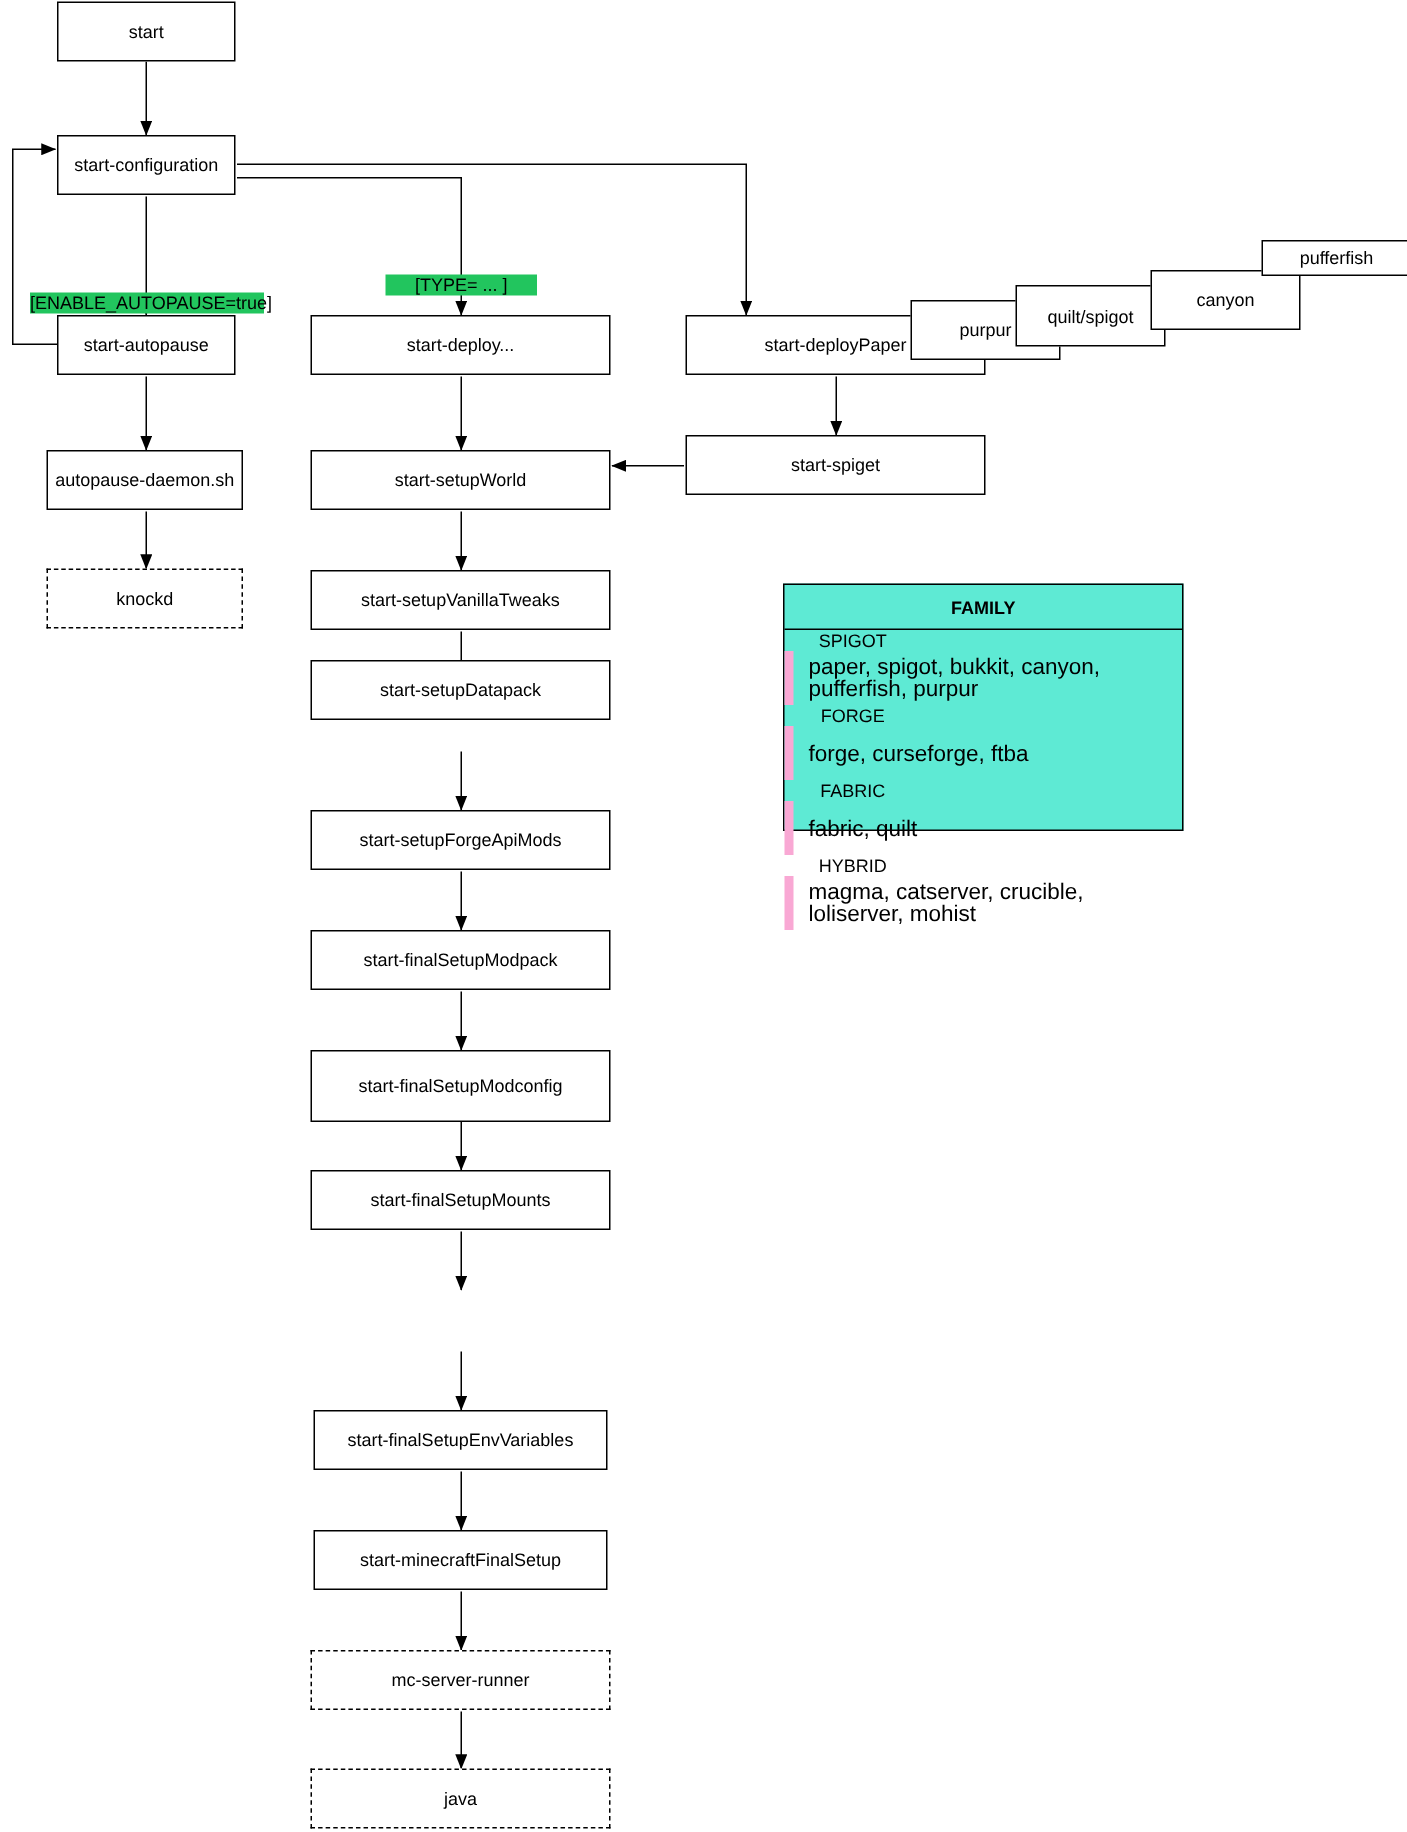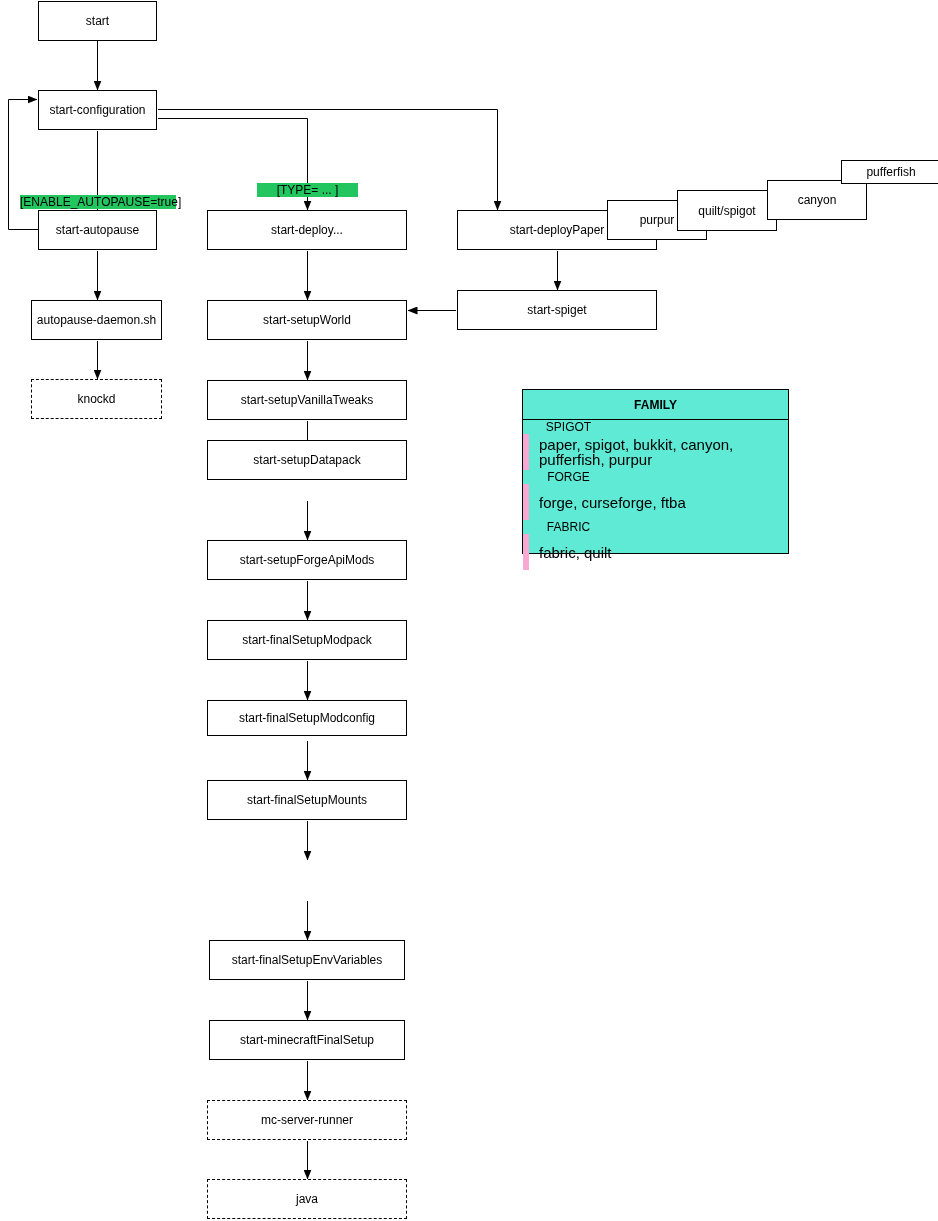"HYBRID" div.frow { html: none -> <div> <div>HYBRID</div> <div>magma, catserver, crucible, loliserver, mohist</div> </div> }
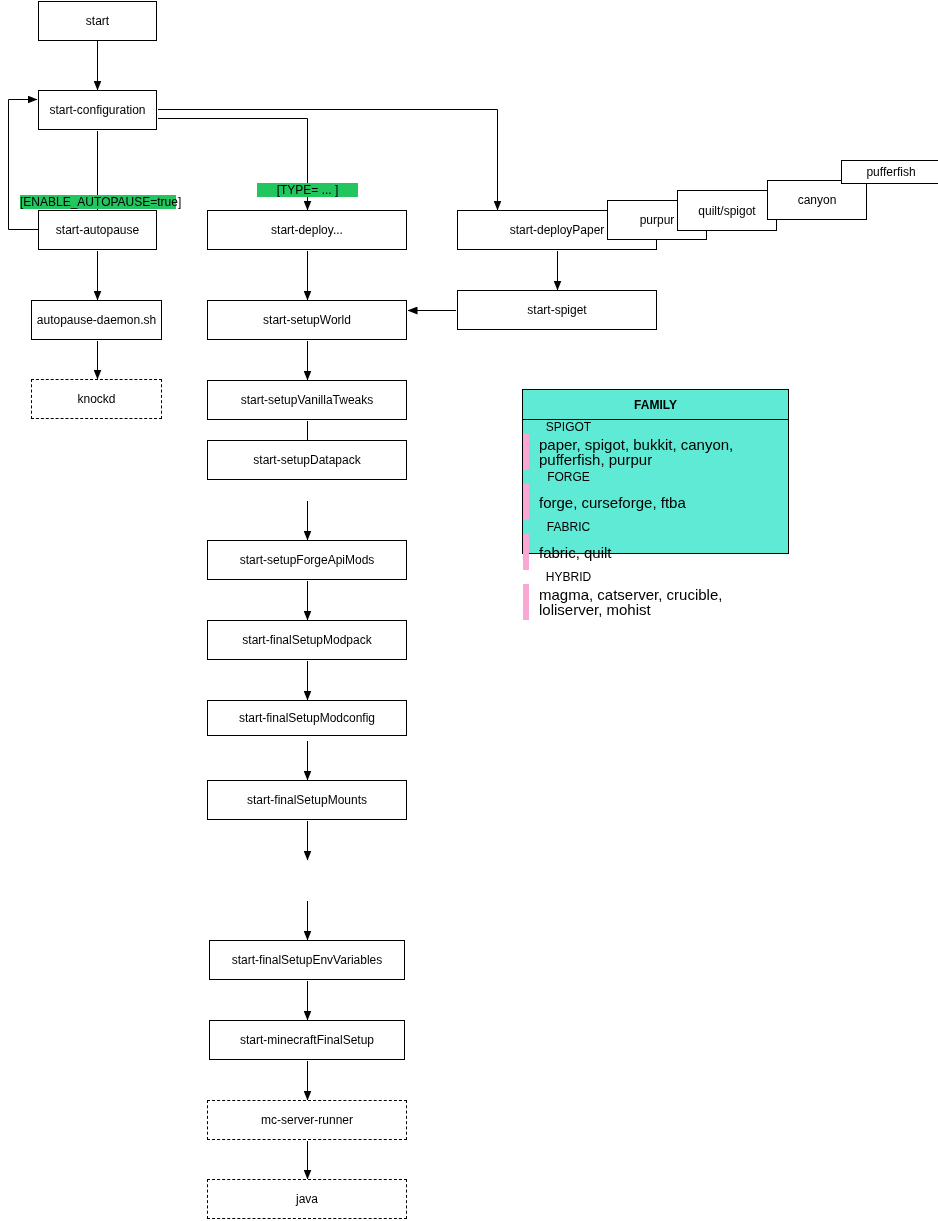"start-finalSetupModconfig" div.node { height: 36px -> 48px }
